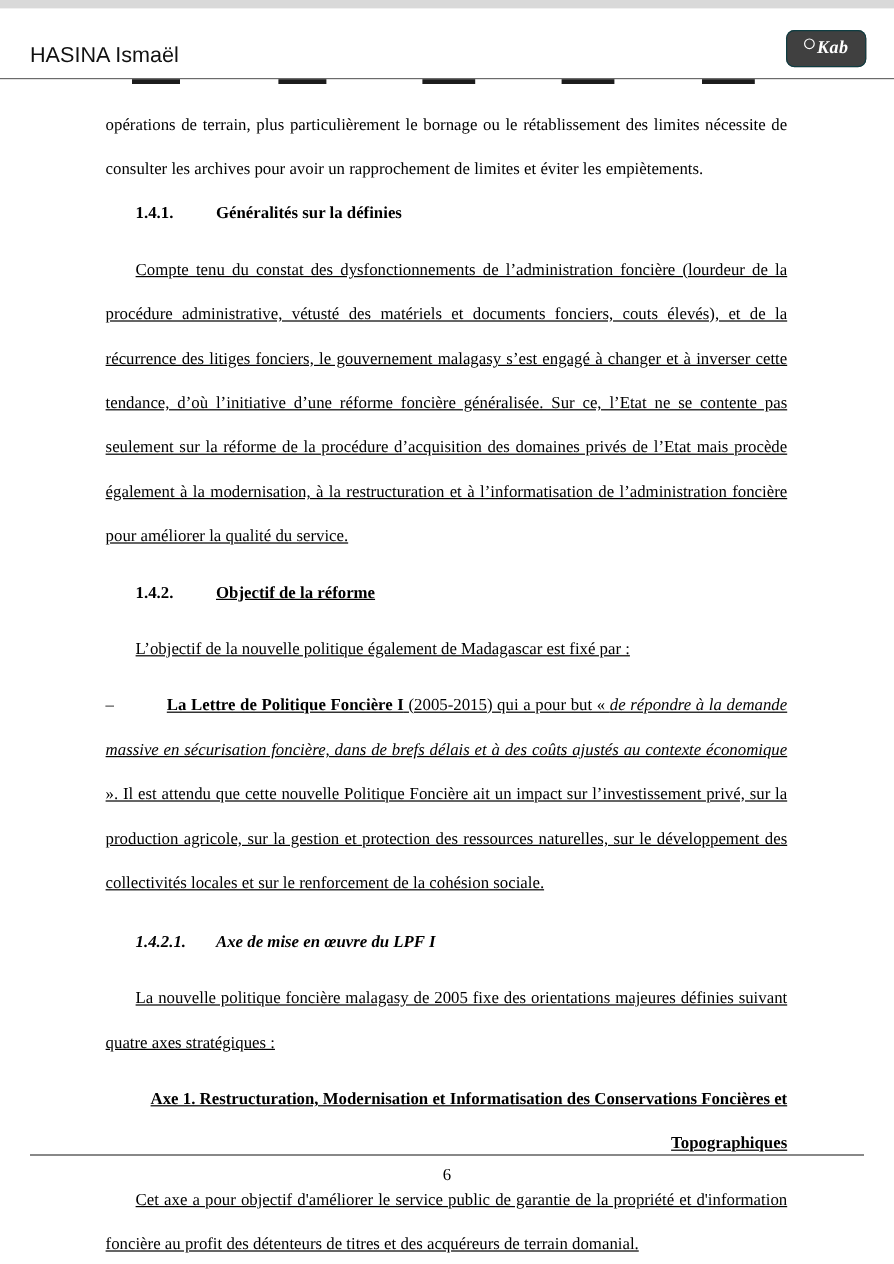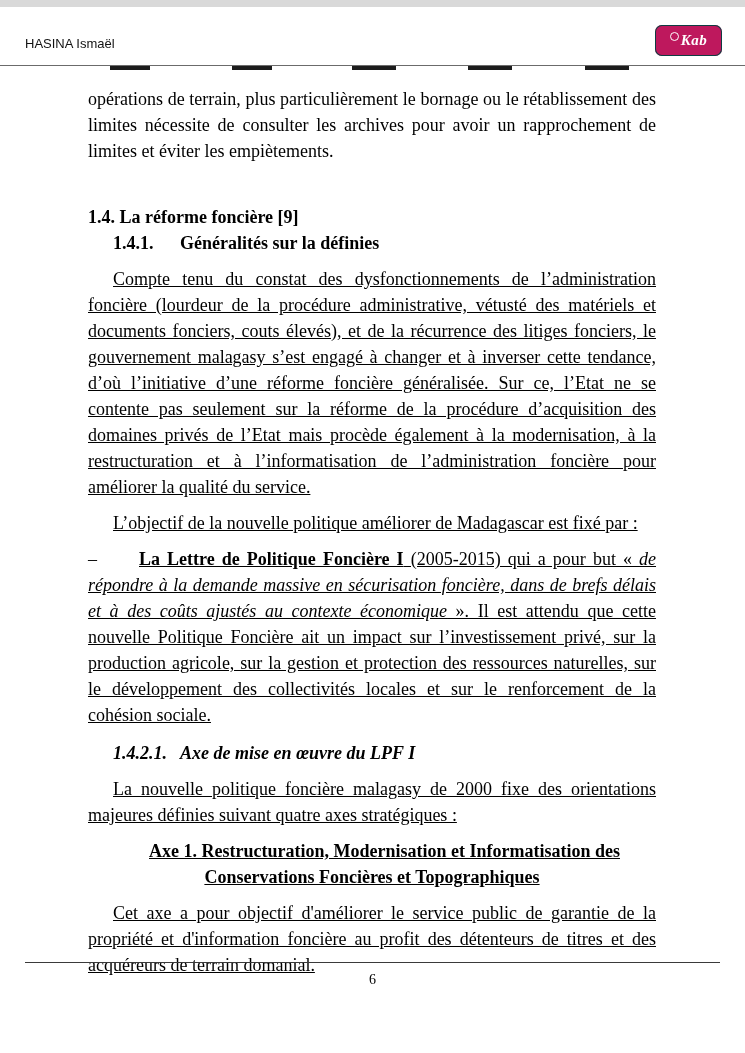"HASINA Ismaël" .author { font-size: 13px -> 18px }
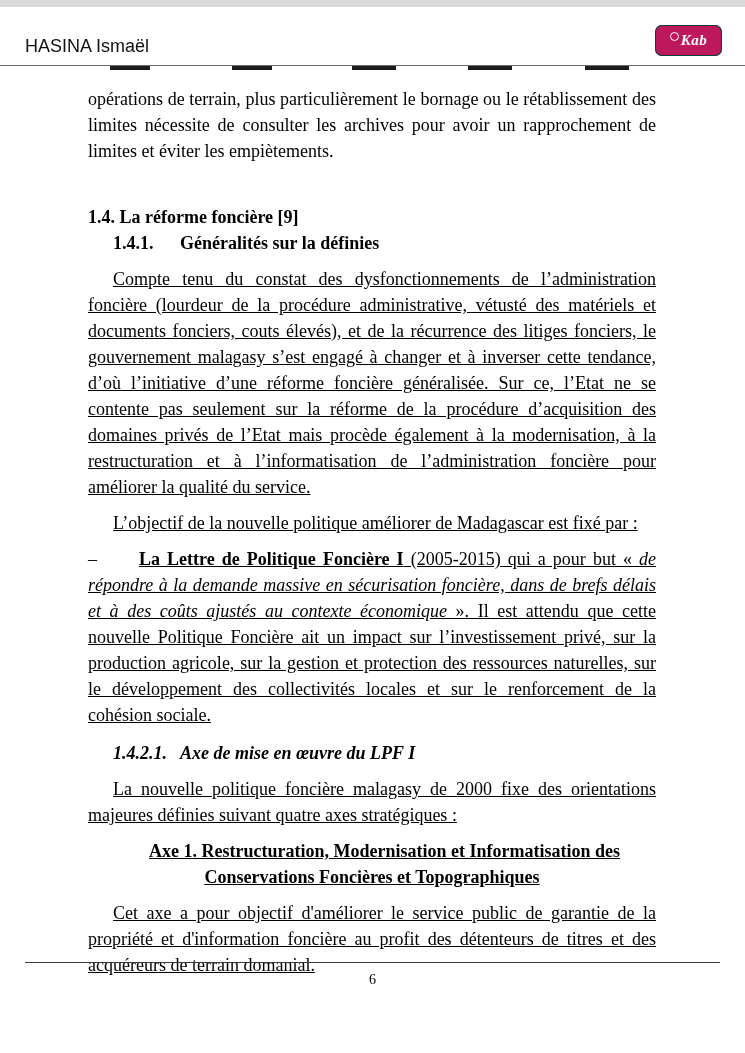"Kab" .logo { background: #be185d -> #404040 }
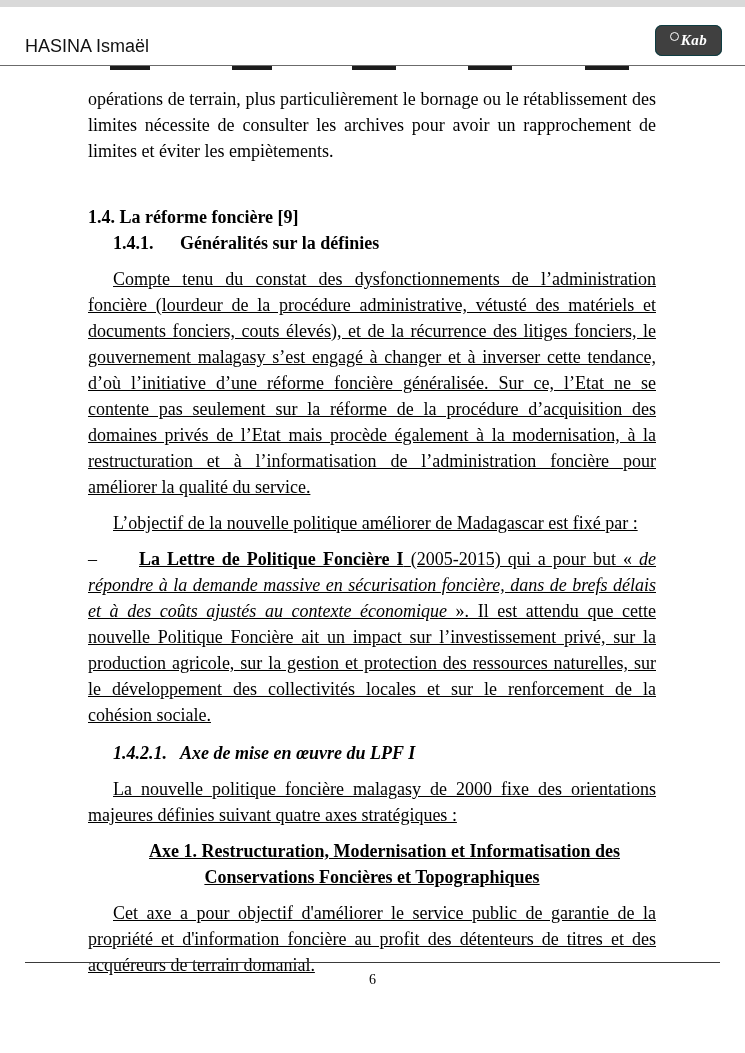"opérations de terrain, plus" .content p, .content h2, .content h3 { font-size: 18px -> 14px; line-height: 26px -> 37px }
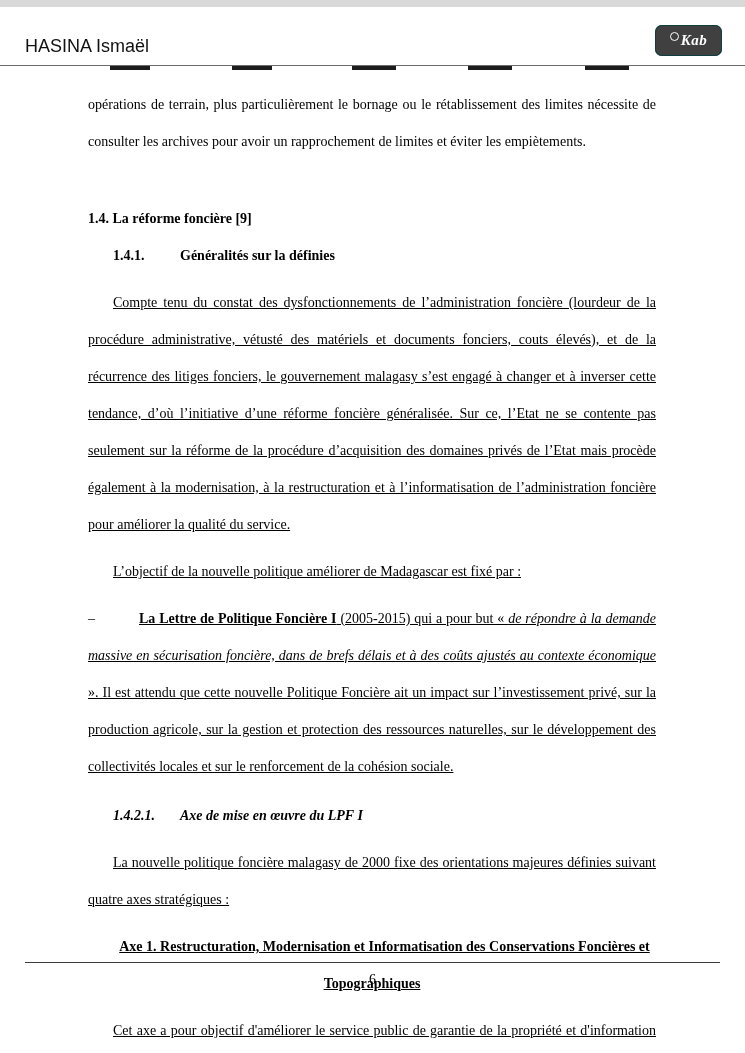"1.4. La réforme foncière [9]" h2.h-main { html: <h2>1.4. La réforme foncière [9]</h2> -> none }
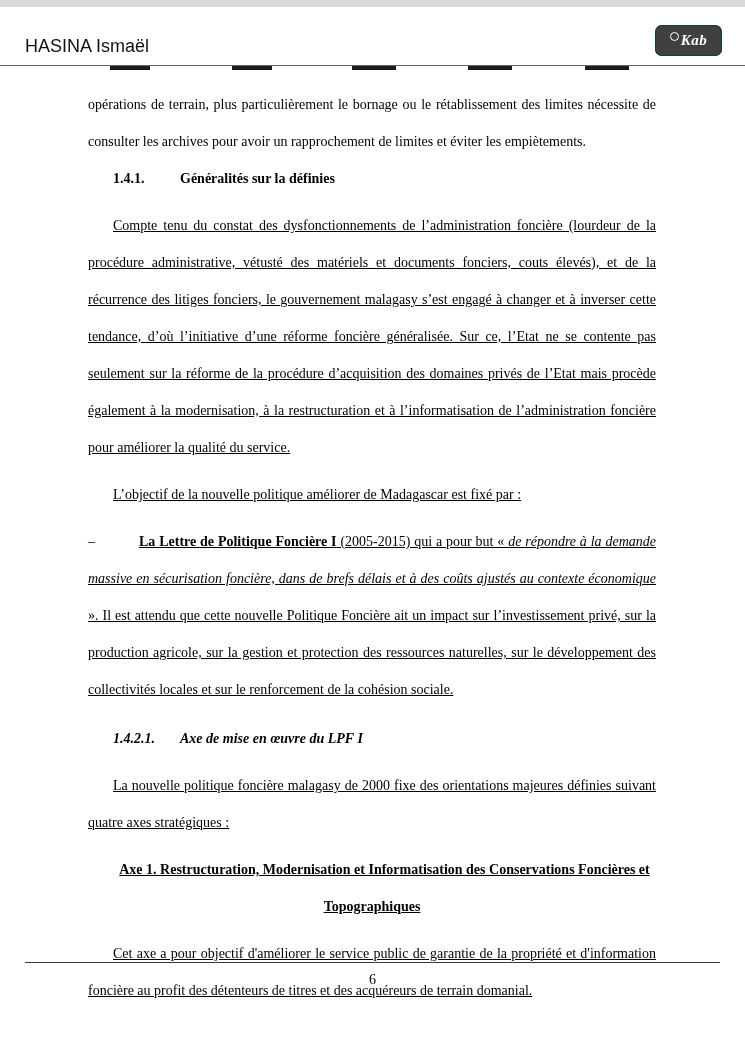"1.4.2. Objectif de la réforme" h3.h-sub { html: none -> <h3><span>1.4.2.</span><span>Objectif de la réforme</span></h3> }
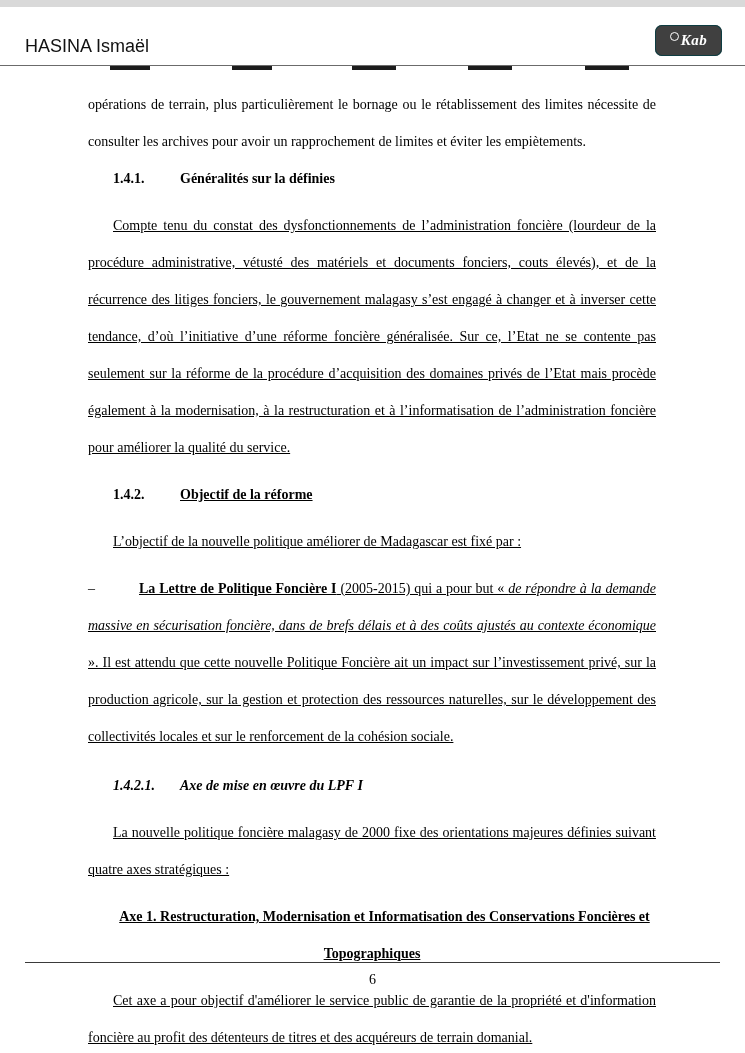"L’objectif de la nouvelle politique" p.indent { text: améliorer -> également }
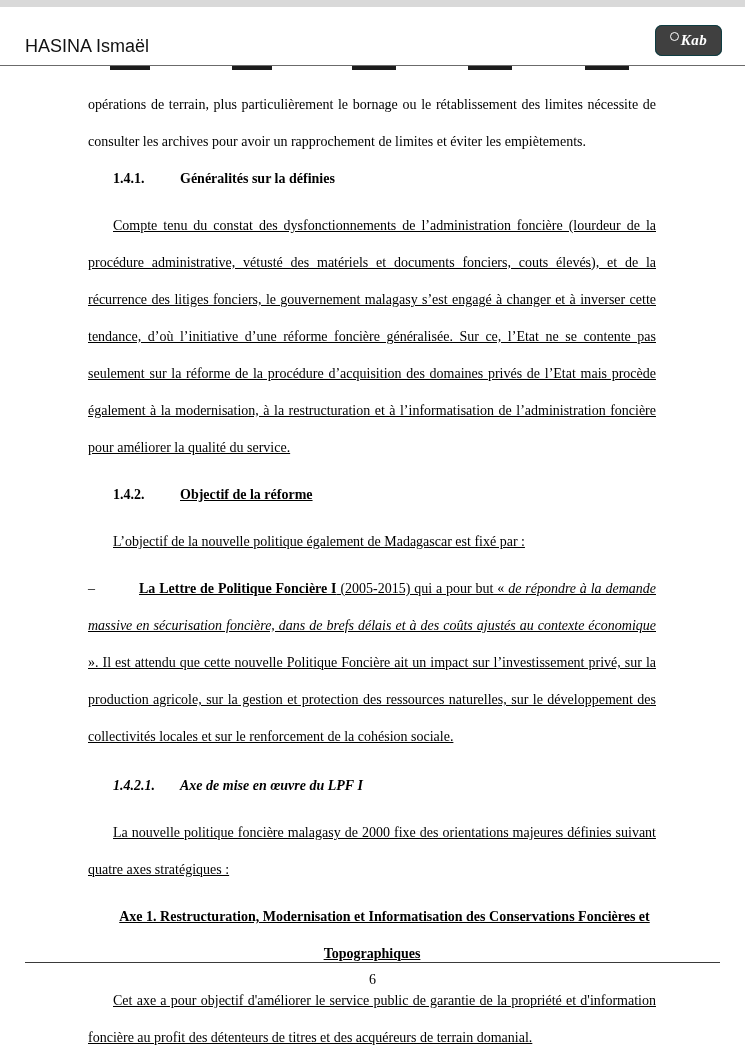"La nouvelle politique foncière malagasy" p.indent { text: 2000 -> 2005 }
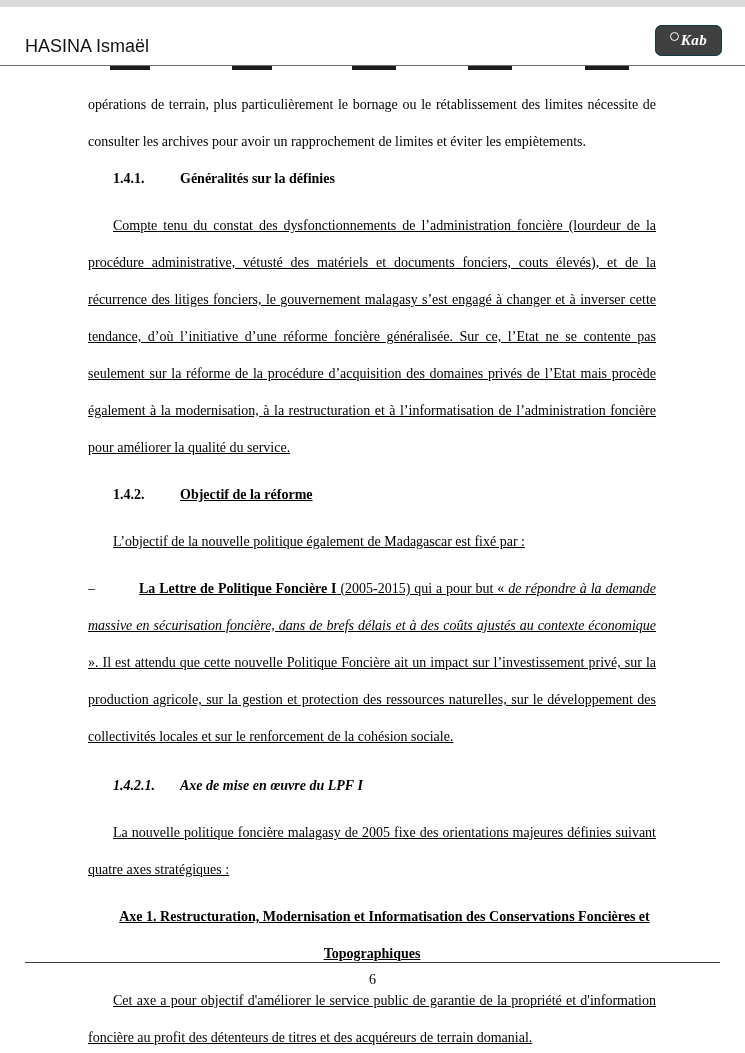"Axe 1. Restructuration, Modernisation et" .axe-bold { text-align: center -> right }
